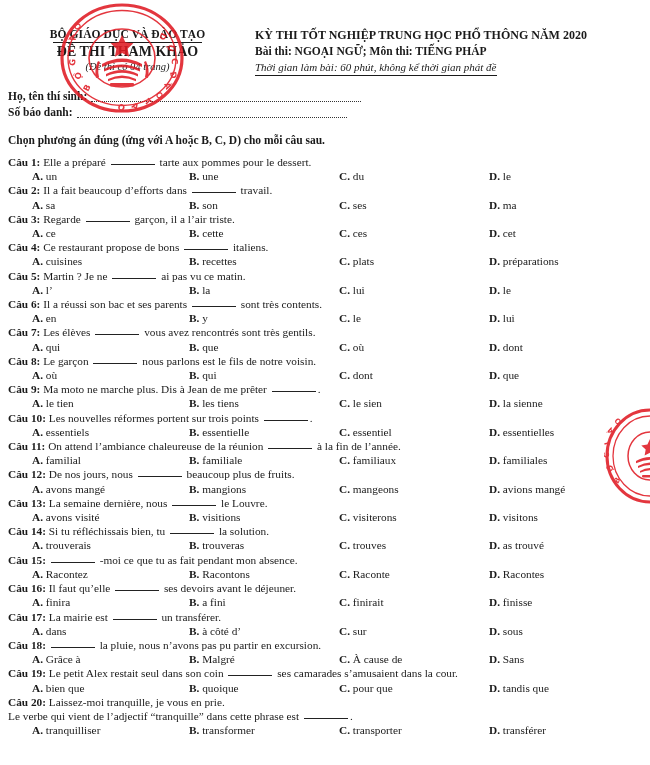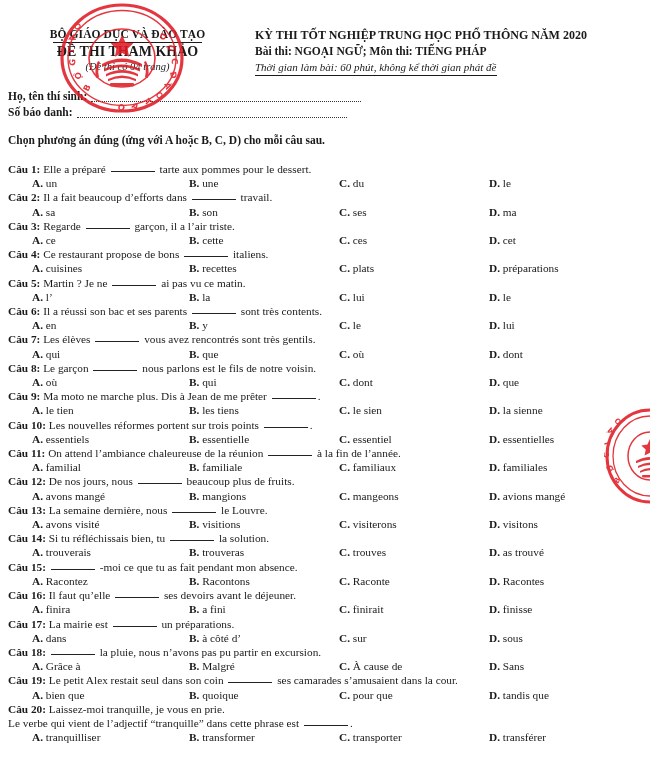"Câu 1: Elle a préparé" .questions { margin-top: 16px -> 9px }
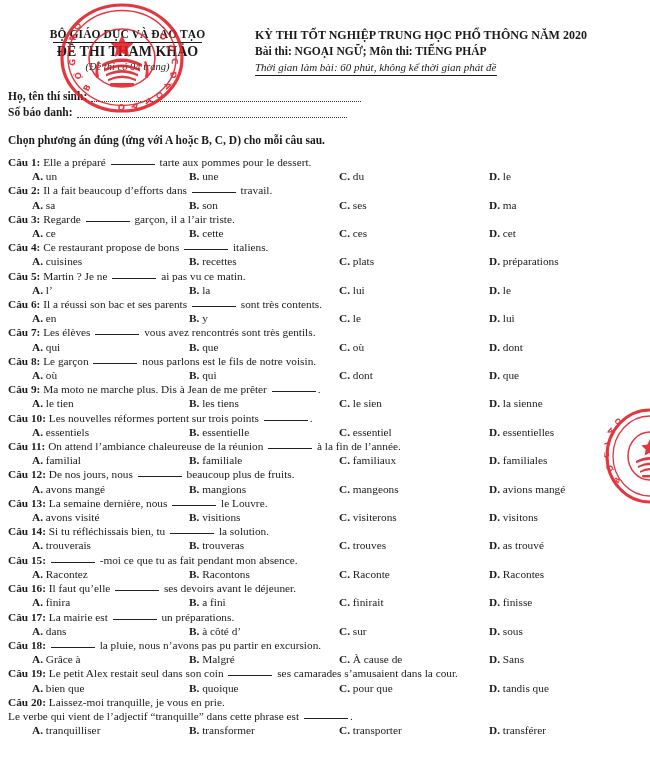"un préparations." span { text: préparations -> transférer }
